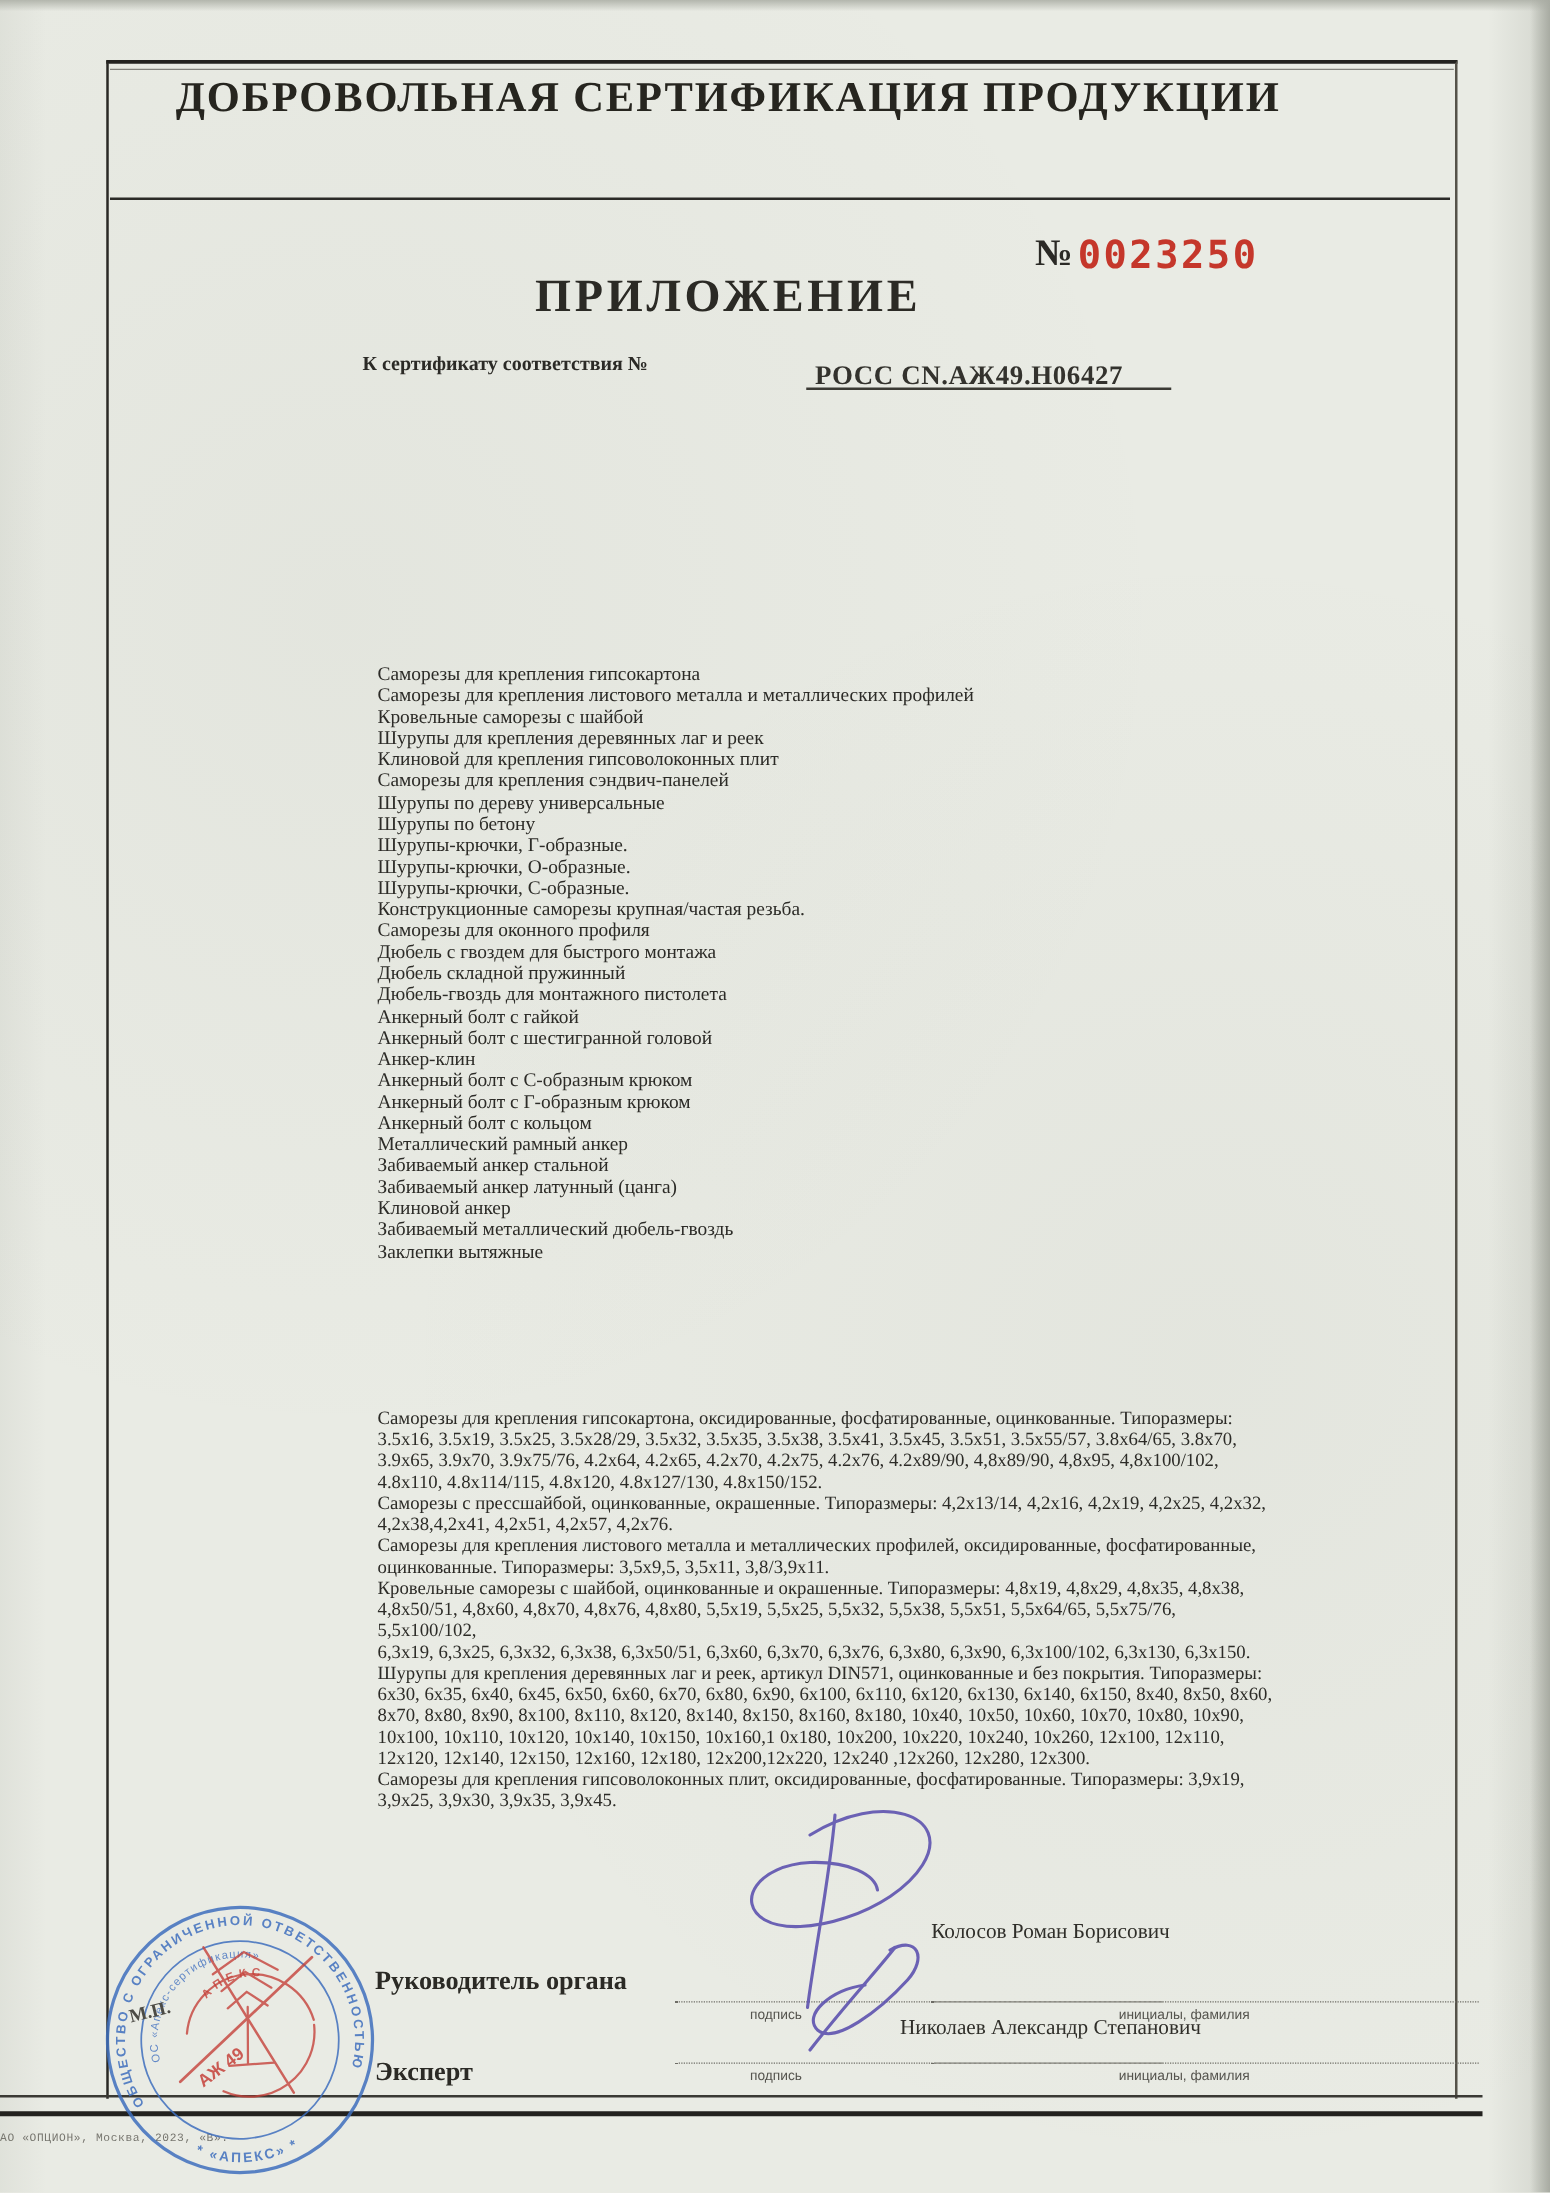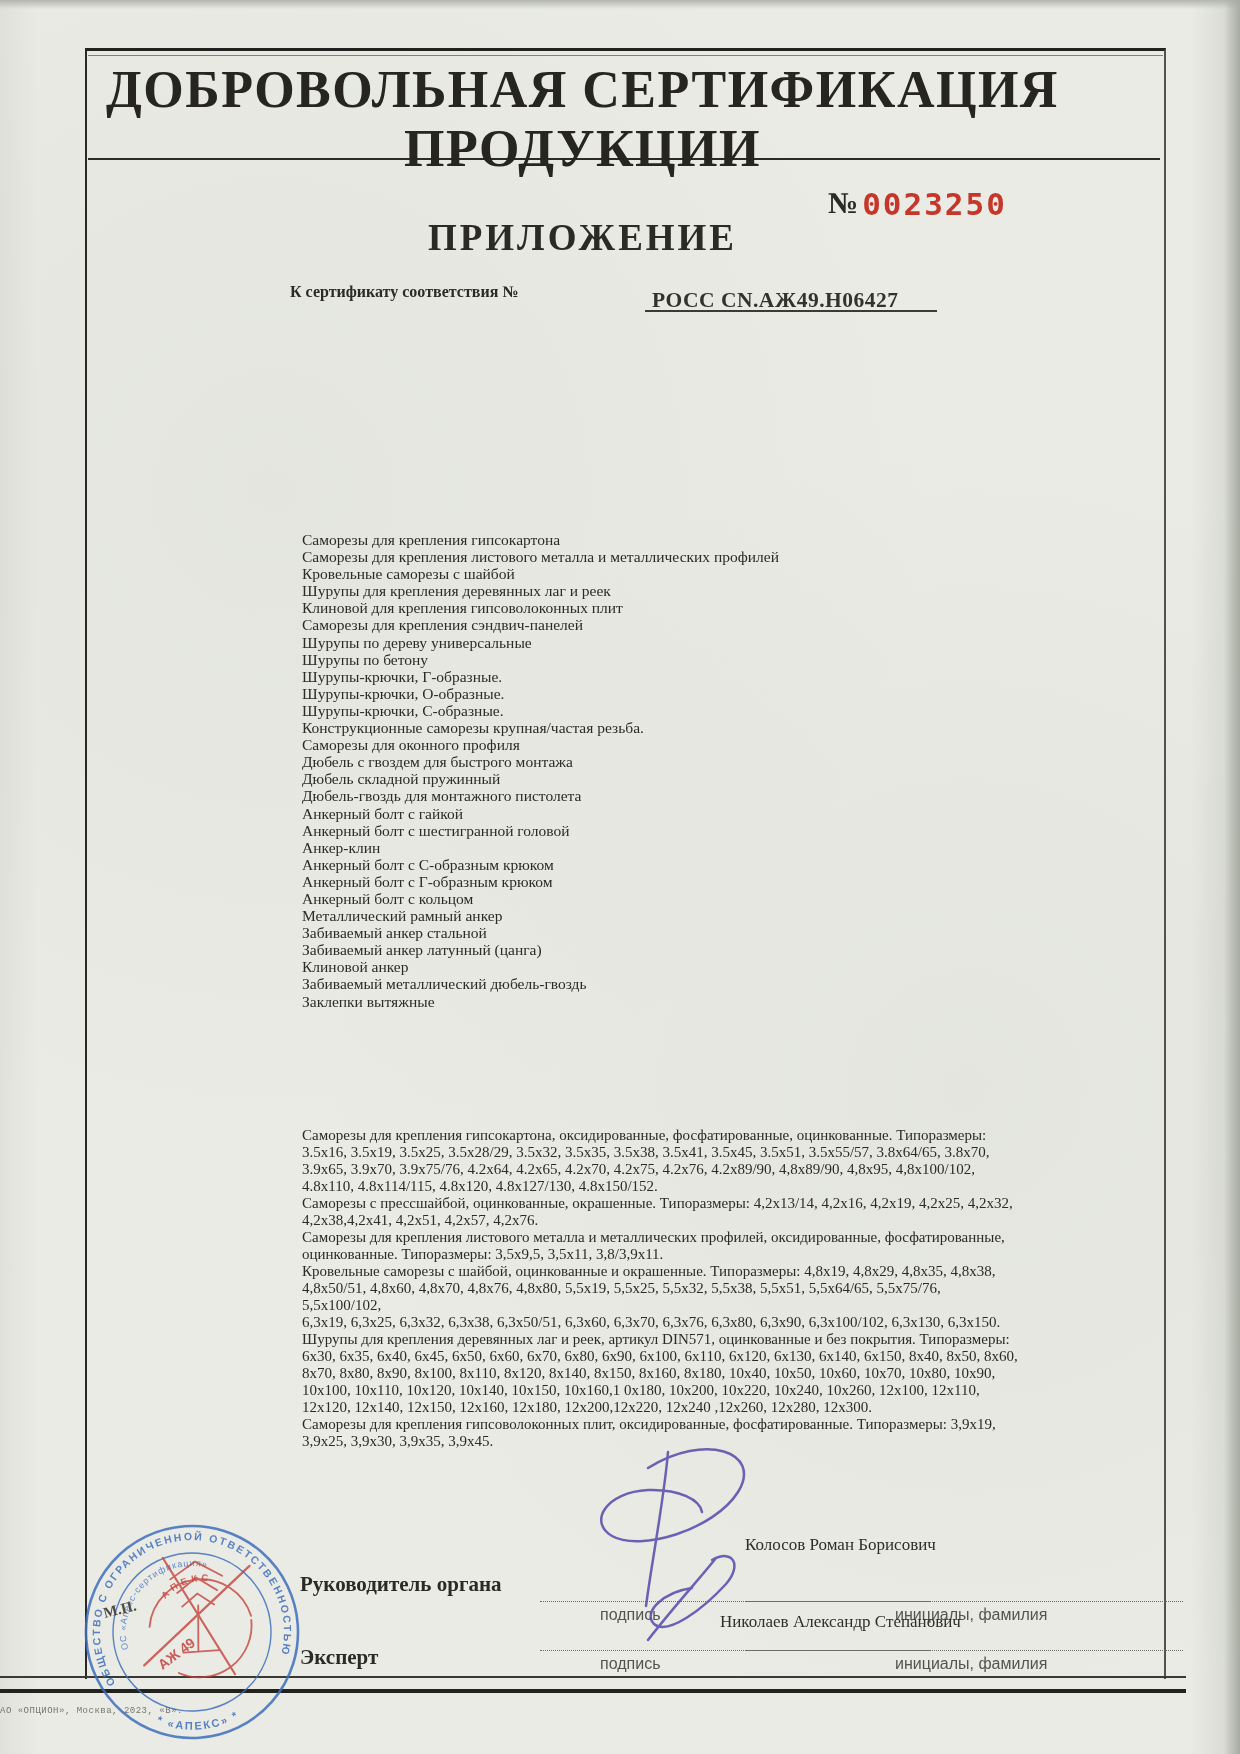"ДОБРОВОЛЬНАЯ СЕРТИФИКАЦИЯ ПРОДУКЦИИ" .banner { font-size: 52px -> 34px }
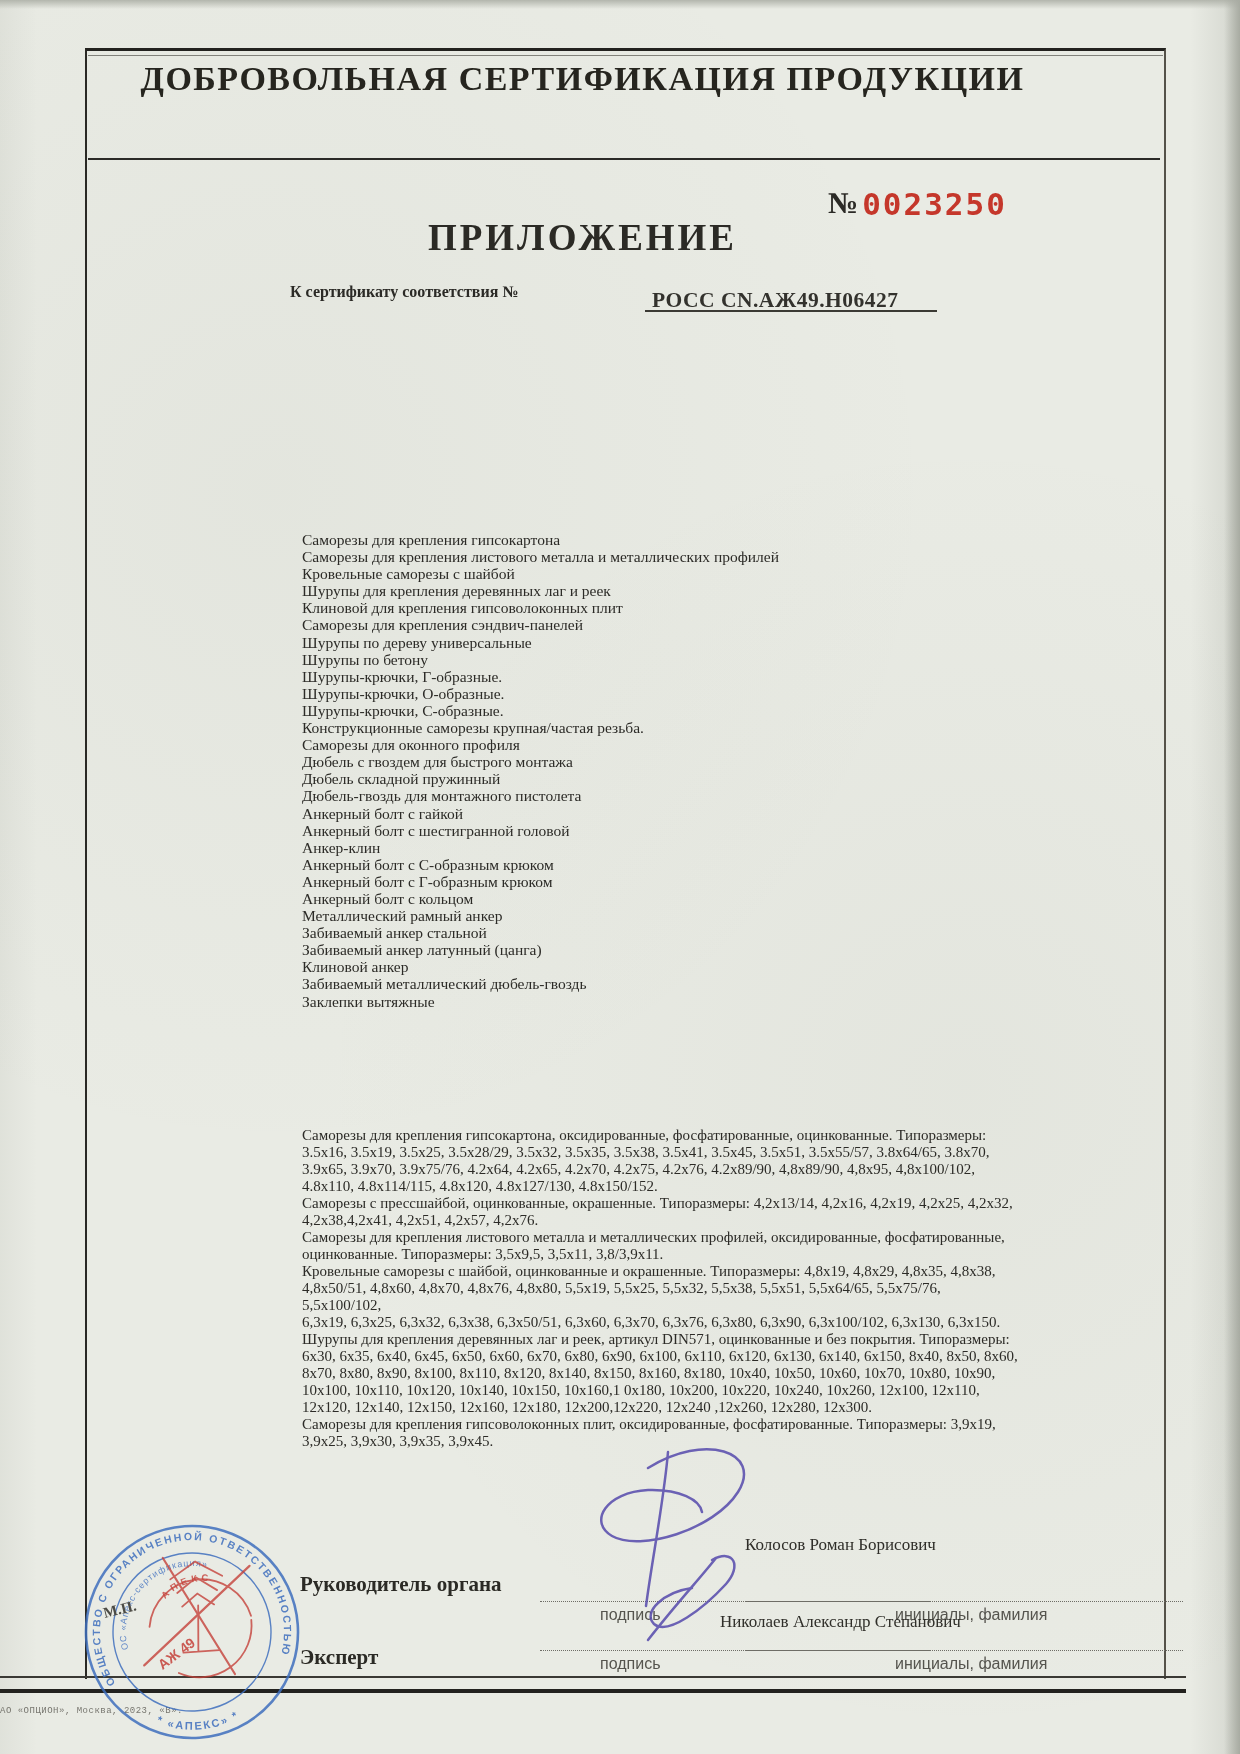"подпись" .sig-caption { font-size: 16px -> 11px }
